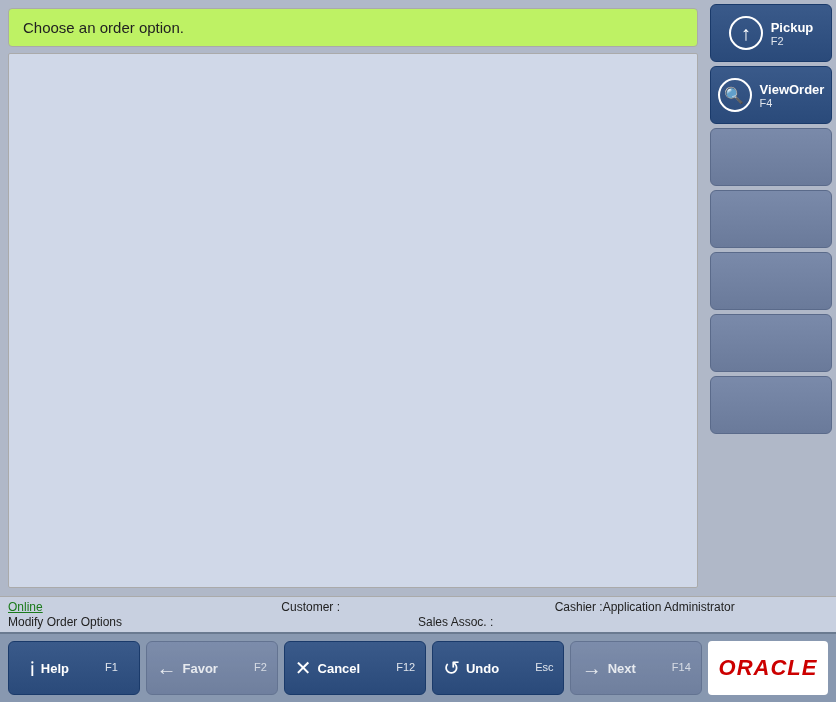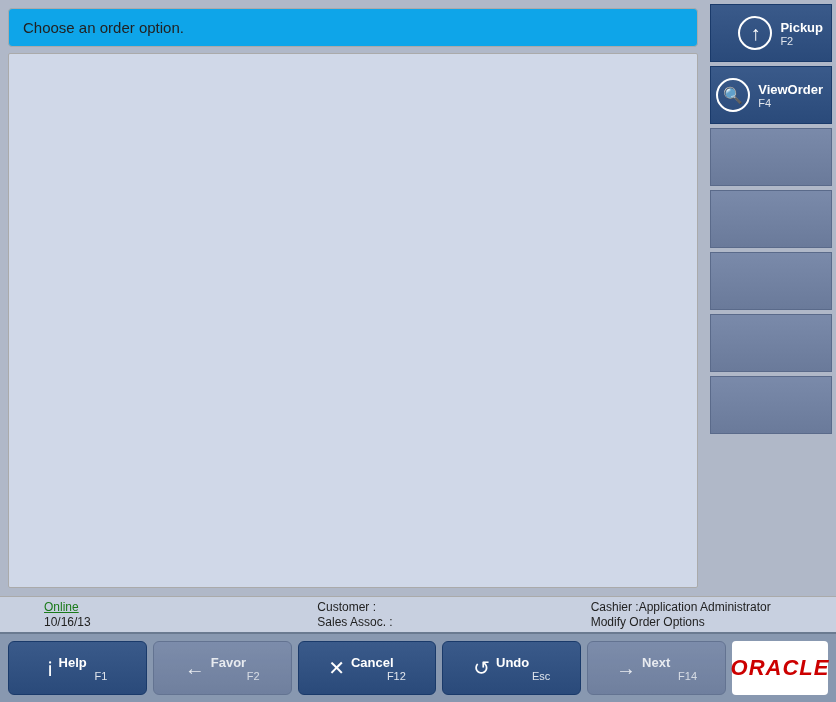"Choose an order option." .prompt-bar { background: #0ea5e9 -> #bef264 }
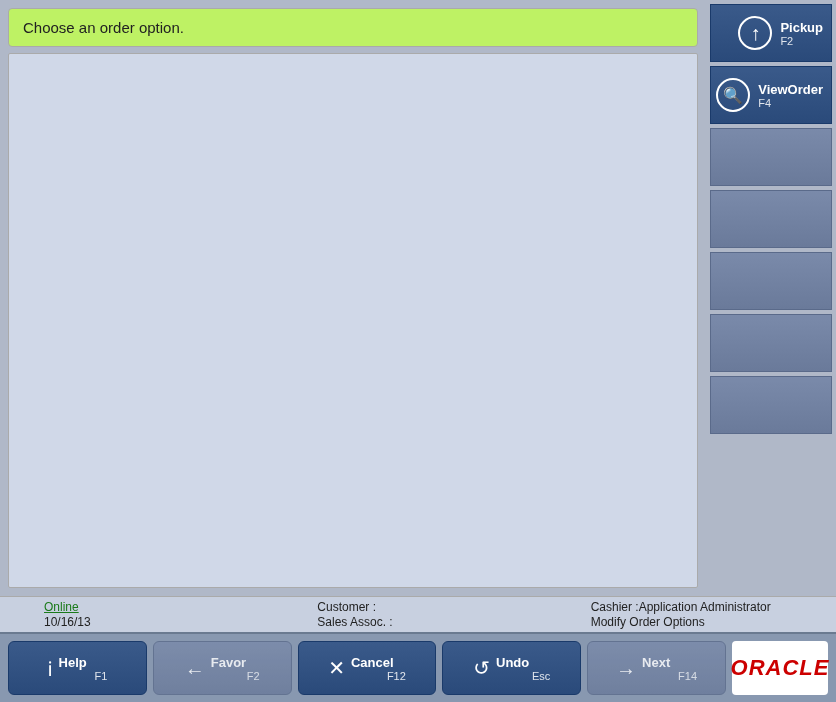"Pickup" .sidebar-btn { border-radius: 0 -> 6px; justify-content: flex-end -> center }
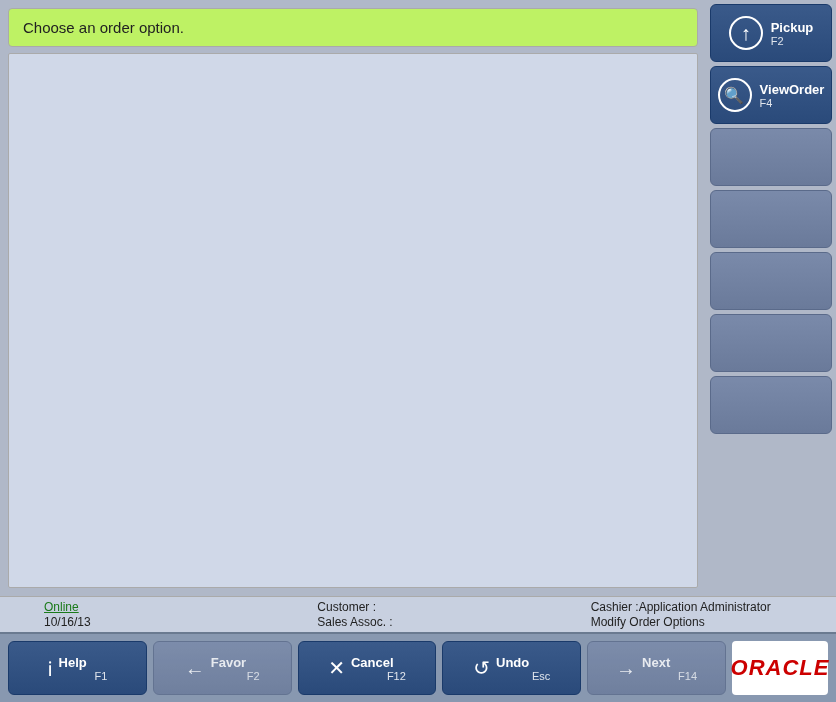"Online" .status-cell { margin-left: 36px -> none }
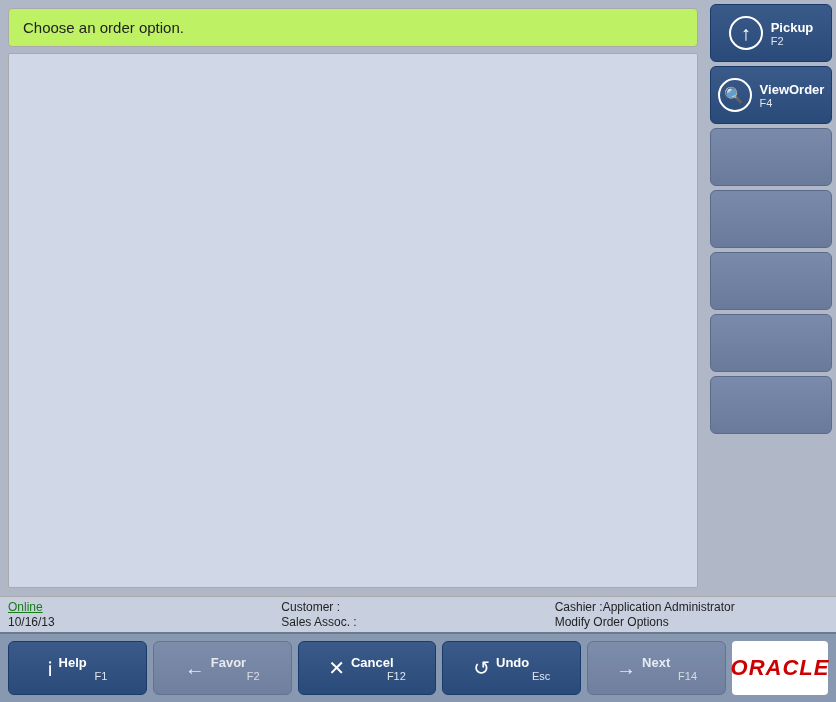"10/16/13" span.status-cell { html: <span>10/16/13</span> -> none }
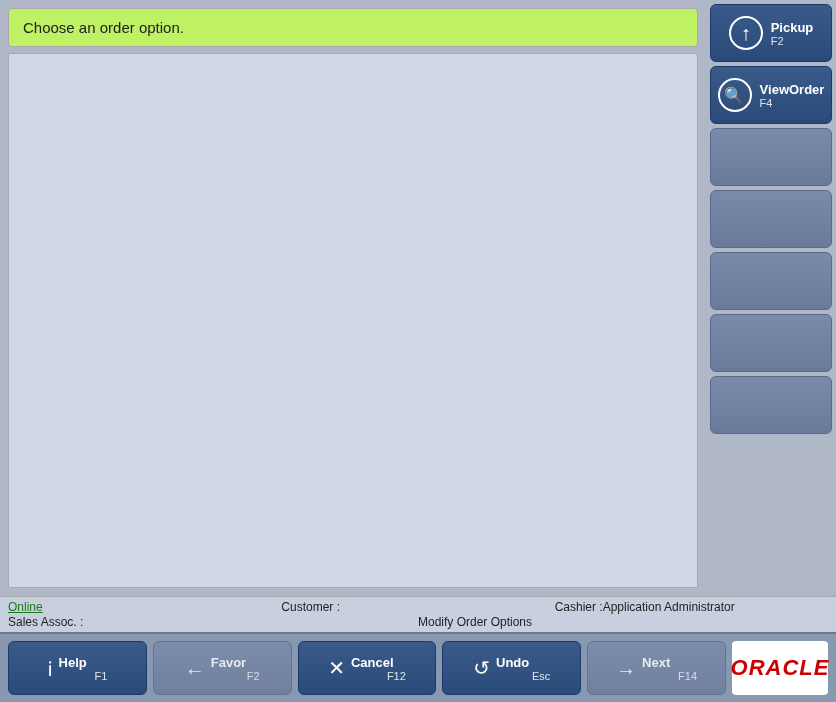"Sales Assoc. :" span.status-cell { order: before "Modify Order Options" -> after "Modify Order Options" }
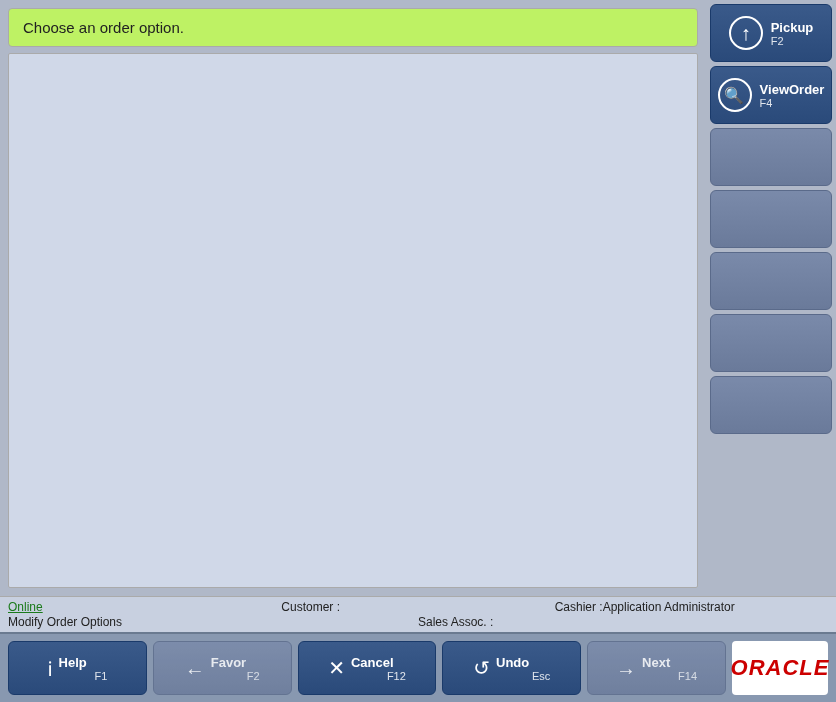"Help" .tool-btn .btn-text { flex-direction: column -> row }
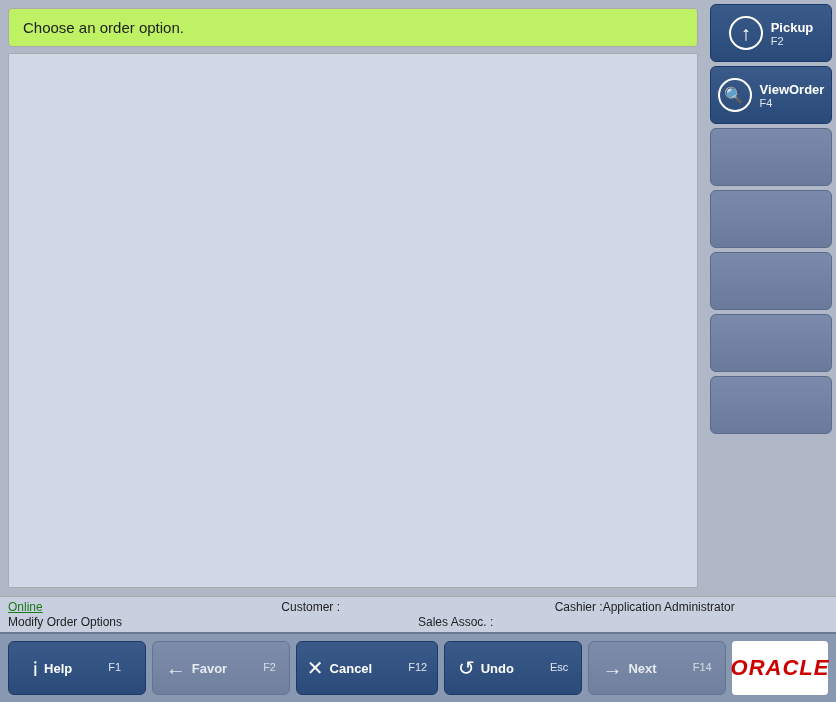"ORACLE" .oracle-logo { width: 96px -> 120px }
